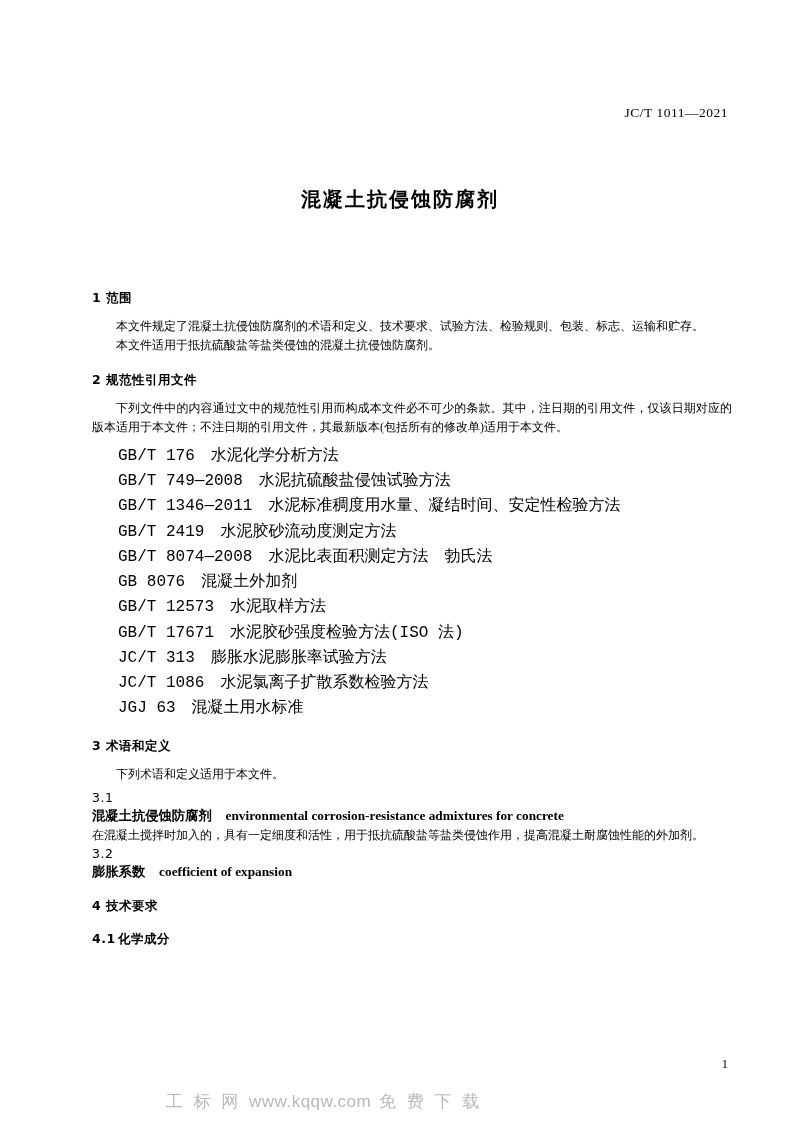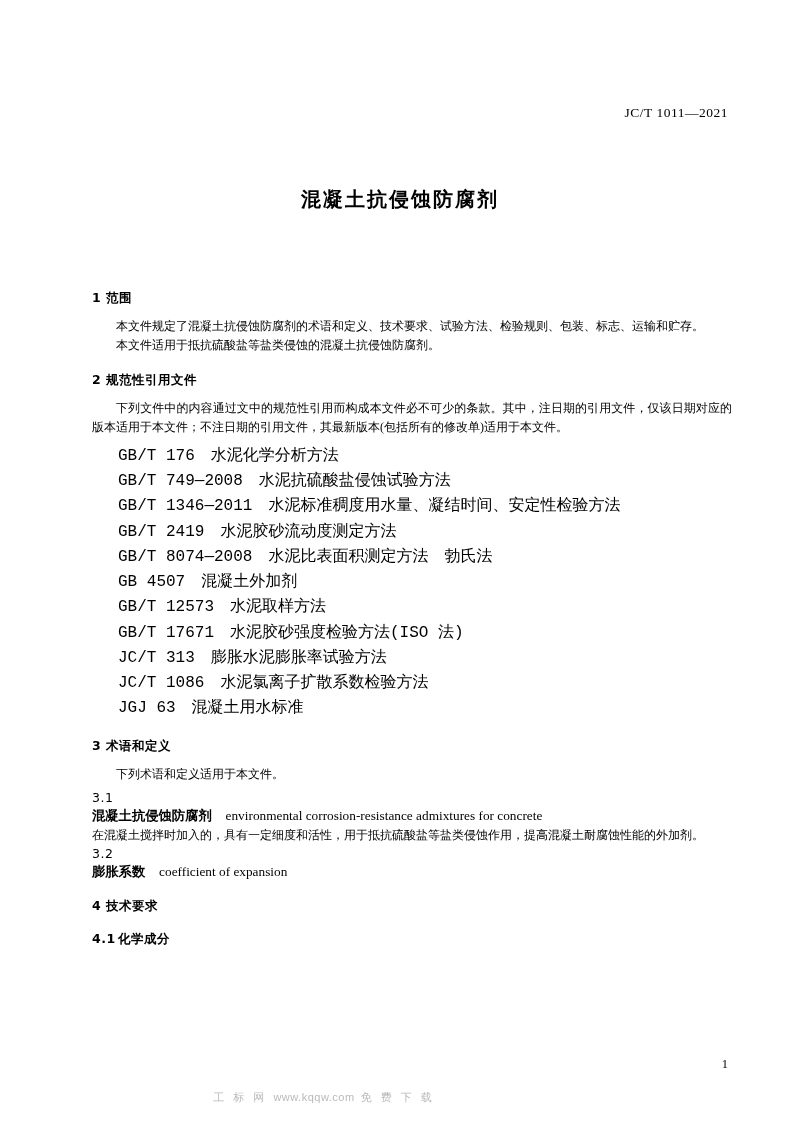"GB 4507 混凝土外加剂" p.ref-item { text: 4507 -> 8076 }
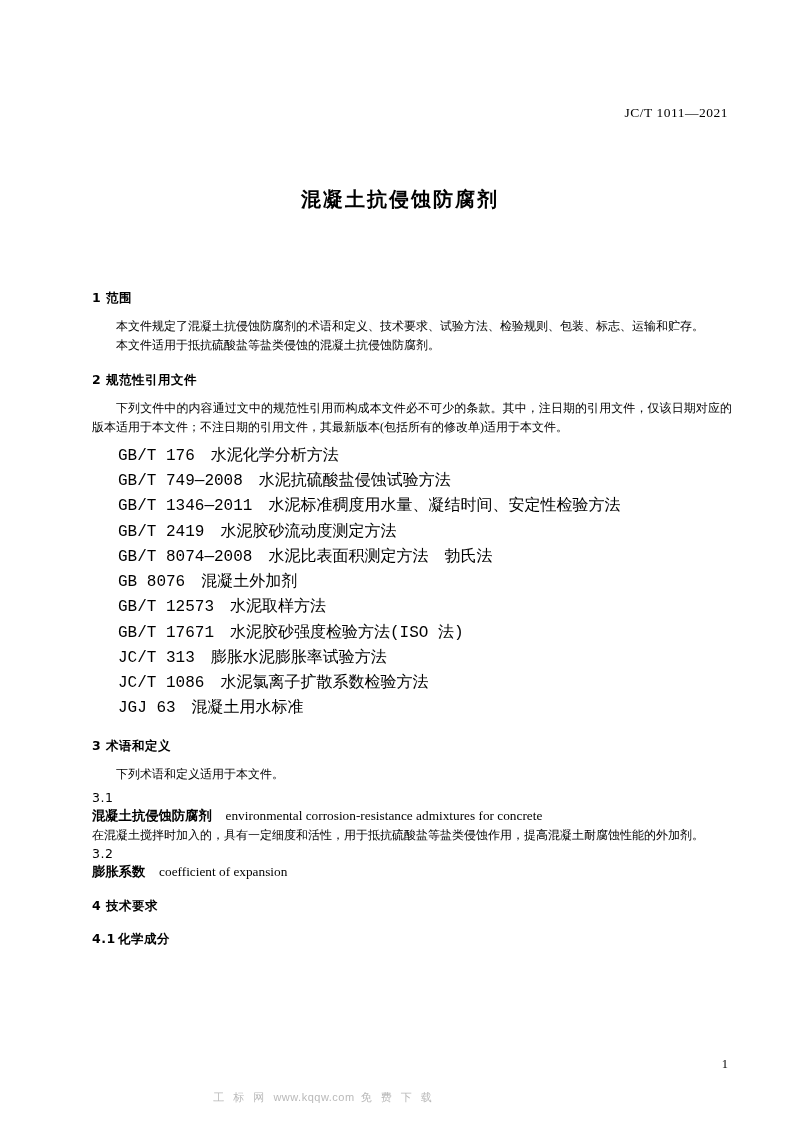"environmental corrosion-resistance" .term-line .en { font-weight: normal -> bold }
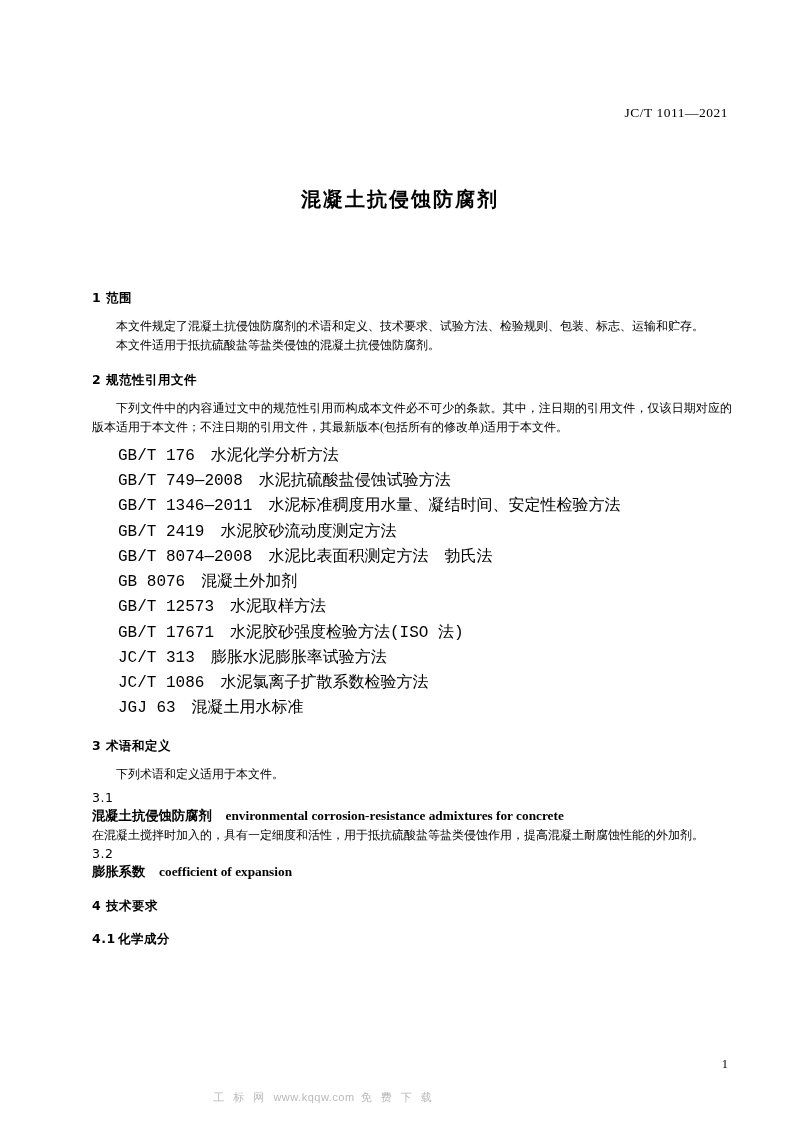"工 标 网 www.kqqw.com 免" .footer-watermark { font-size: 11px -> 17px }
